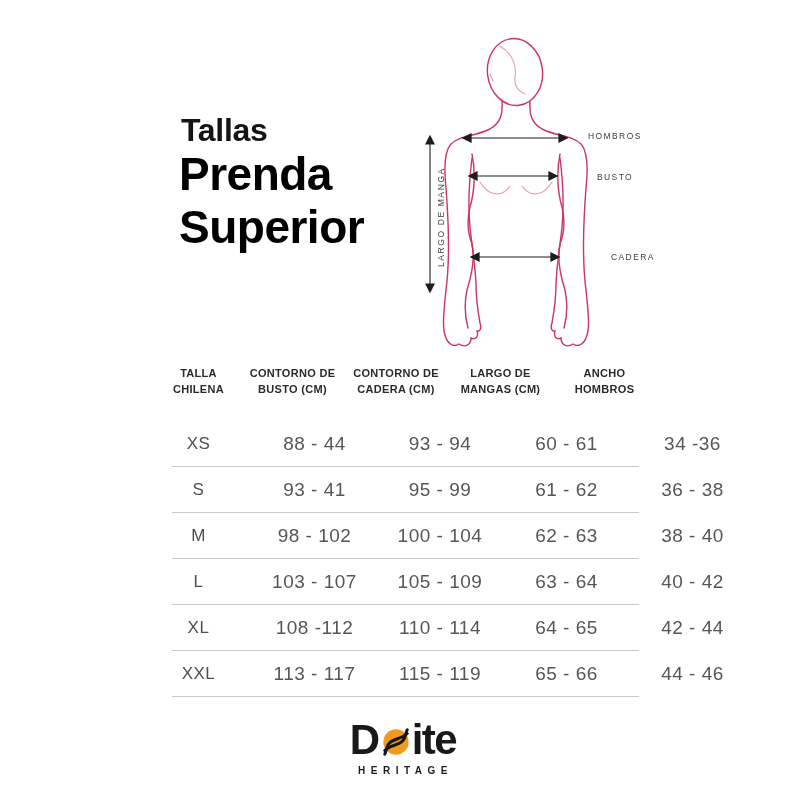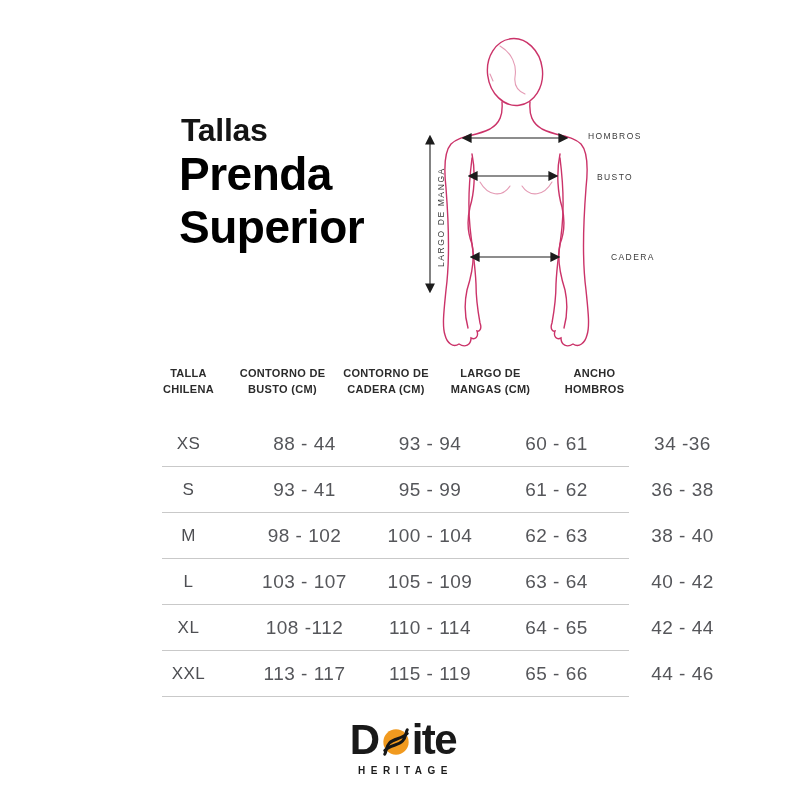"TALLA" .size-table { left: 146px -> 156px }
